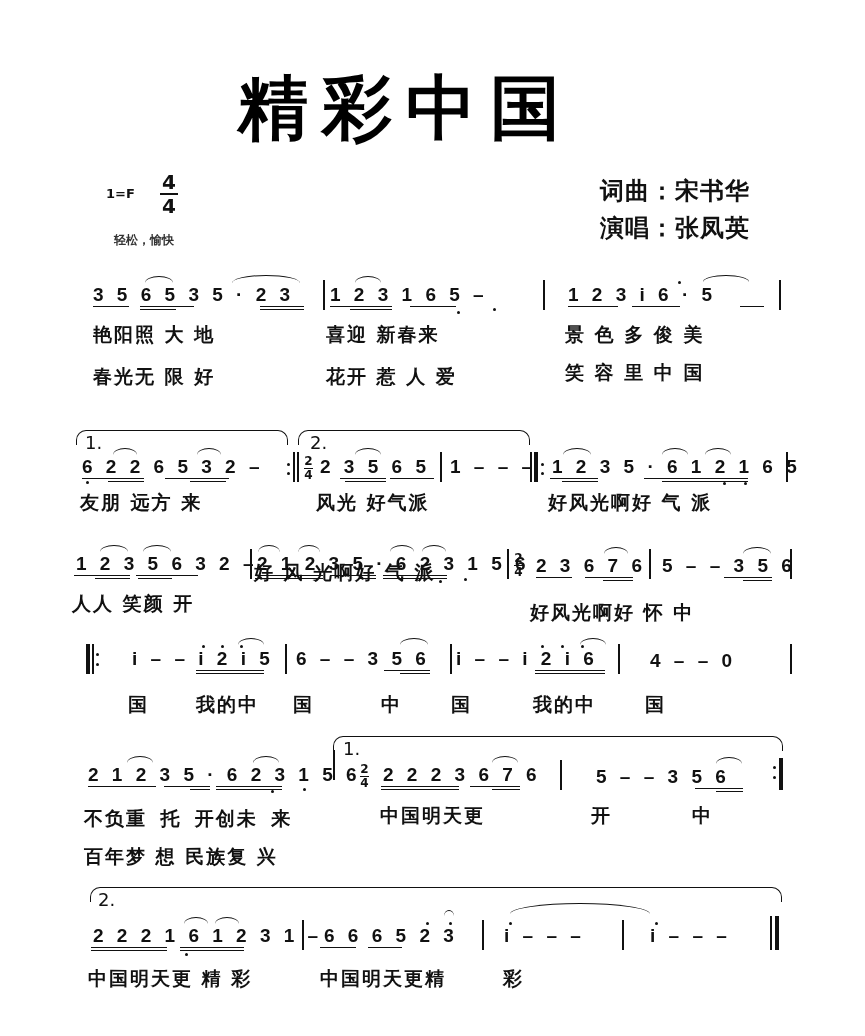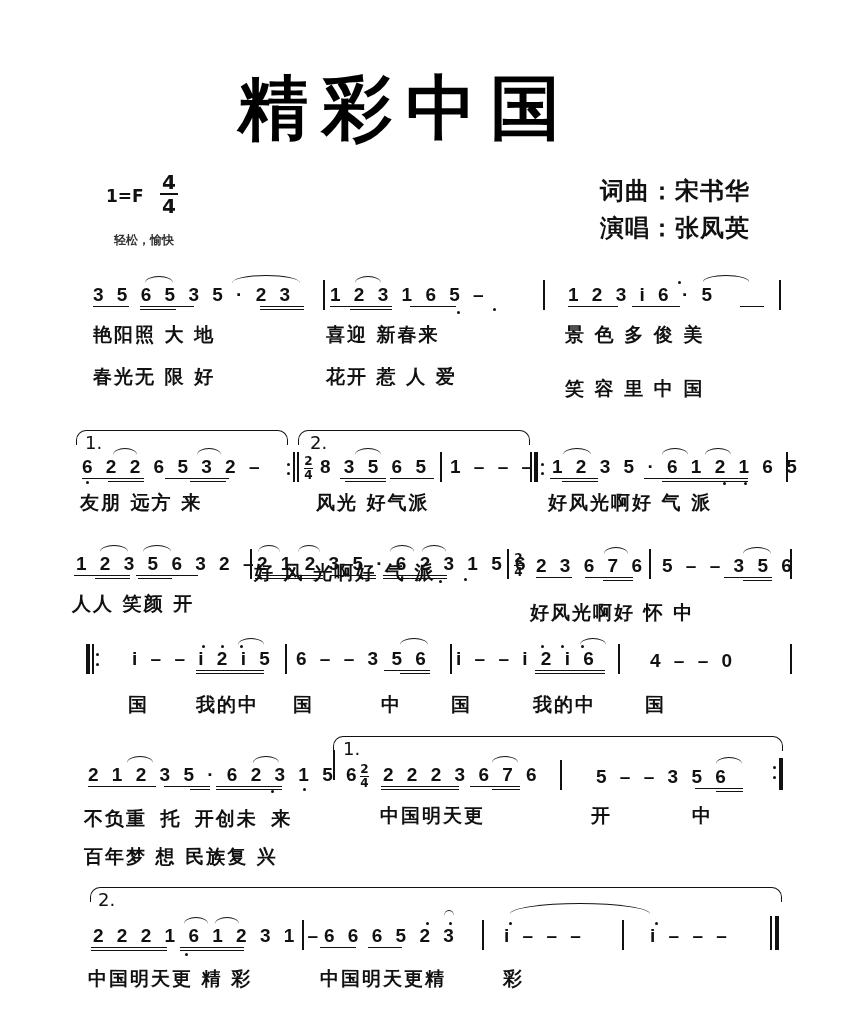"1=F" .key { font-size: 17px -> 13px }
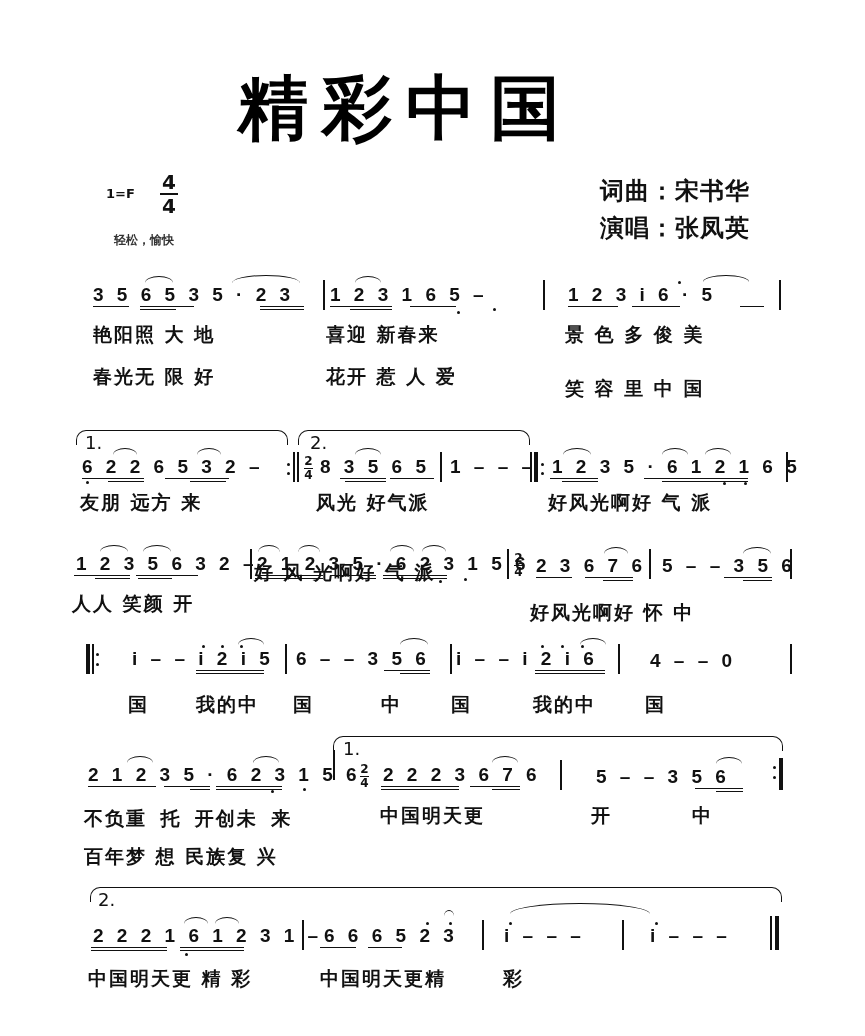"笑 容 里 中 国" div.abs { top: 376px -> 360px }
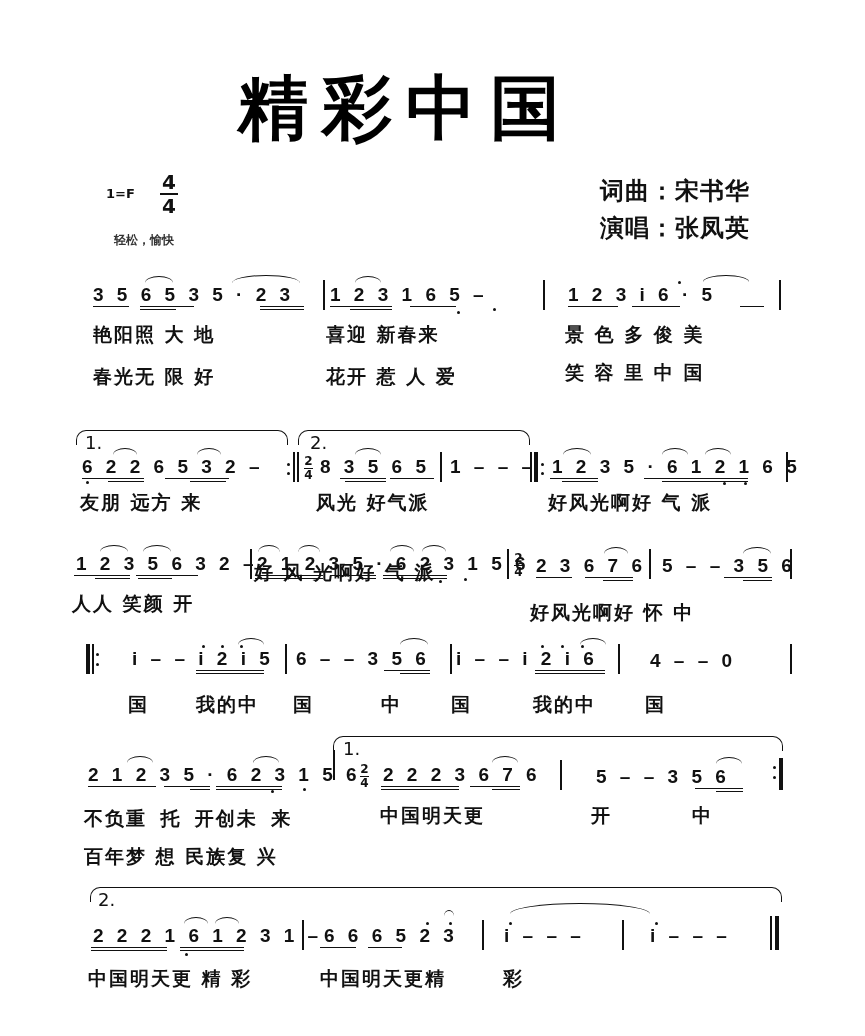"8 3 5 6 5" div.abs { text: 8 -> 2 }
